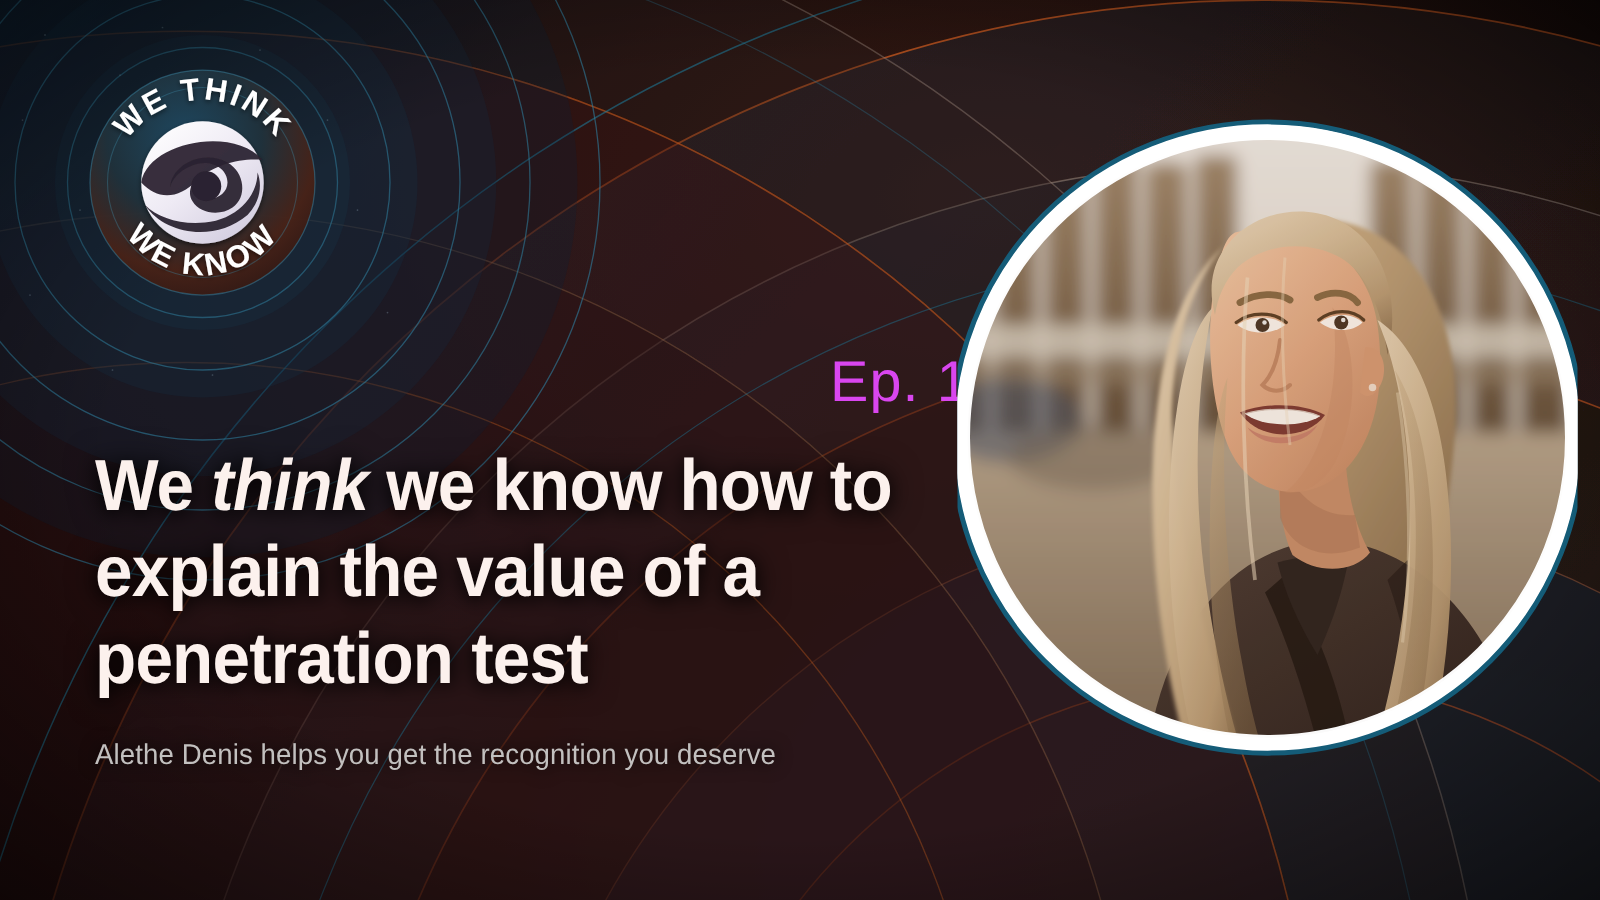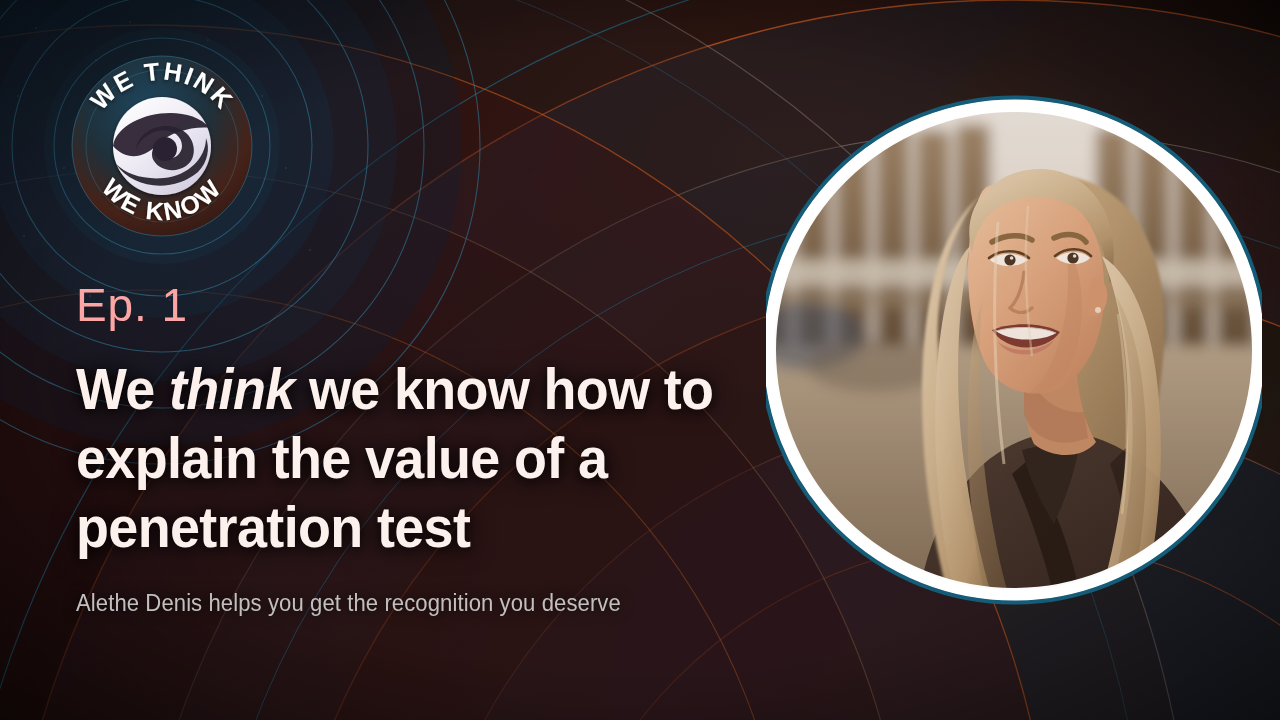"Ep. 1" .episode-label { color: #fca5a5 -> #d946ef; text-align: none -> right }
